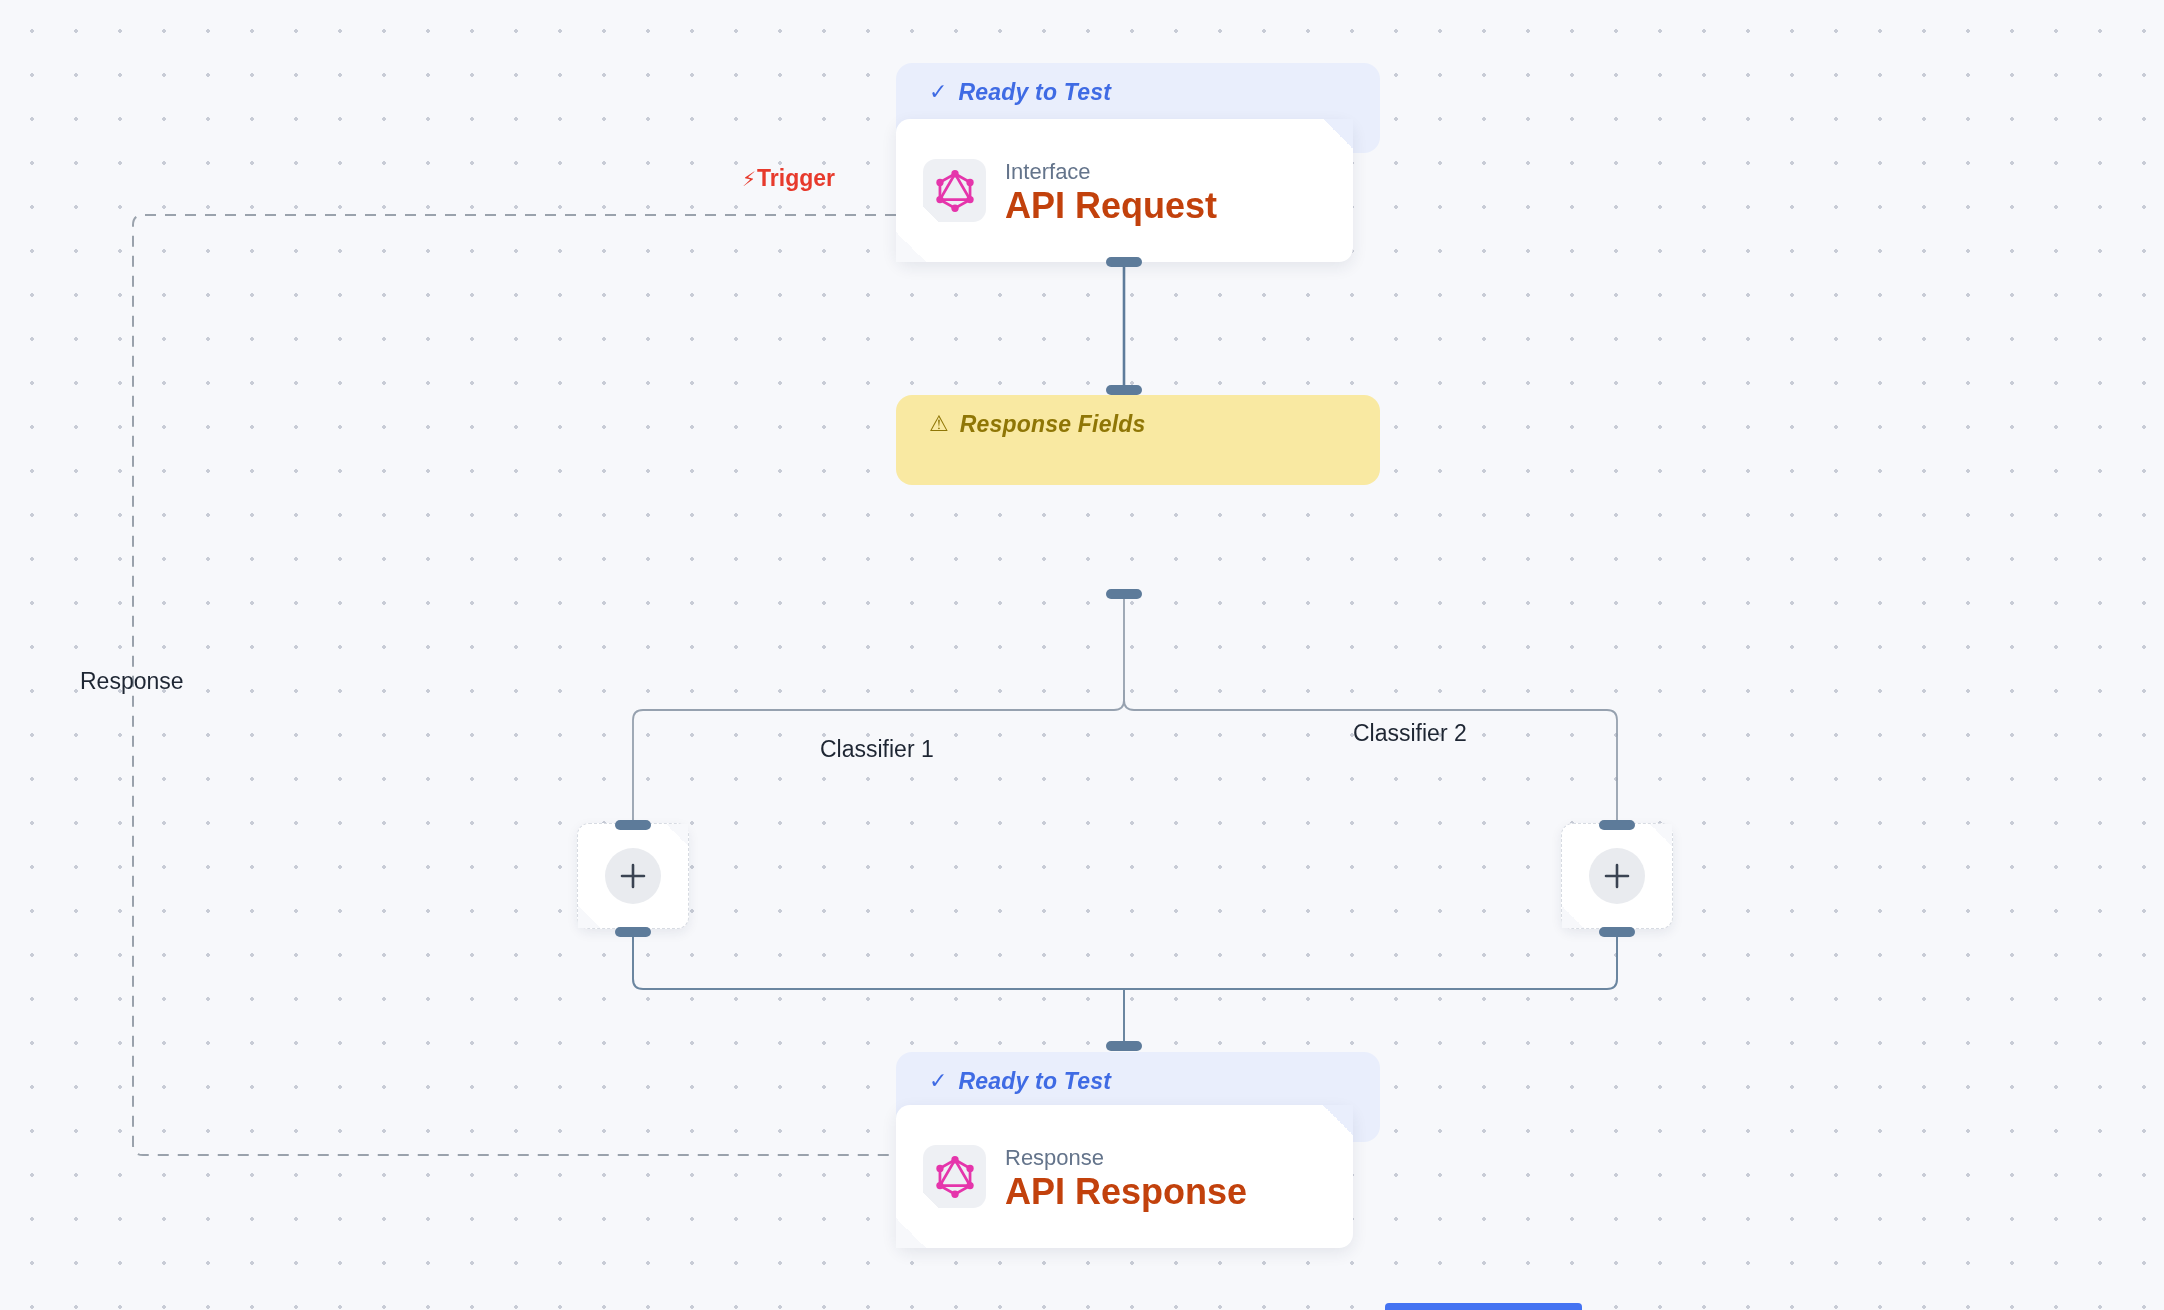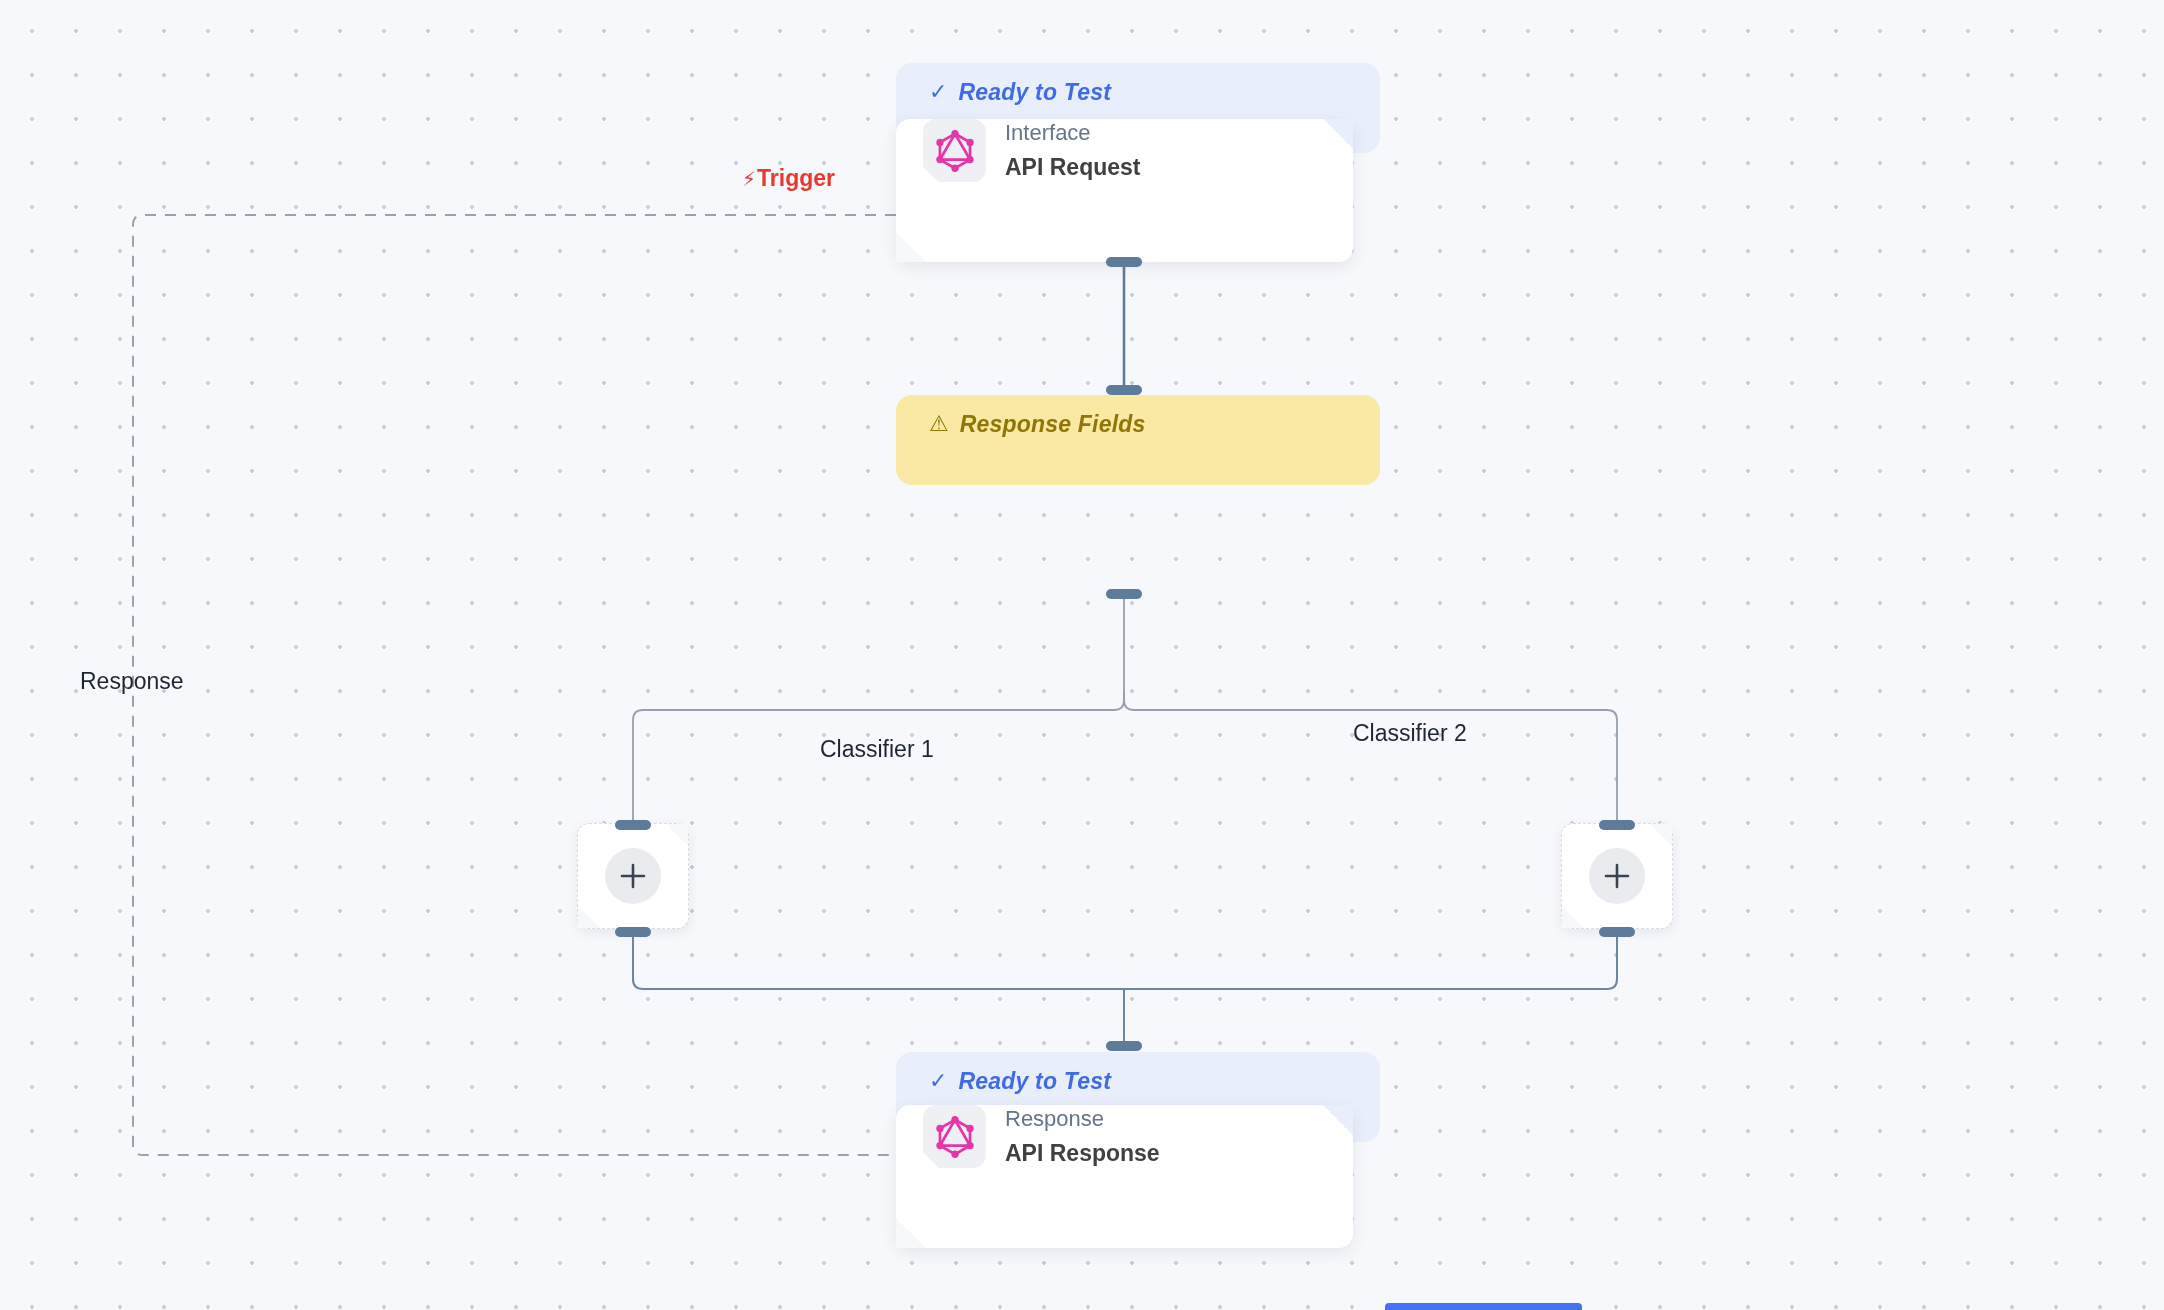"Interface" .node-body { align-items: flex-start -> center }
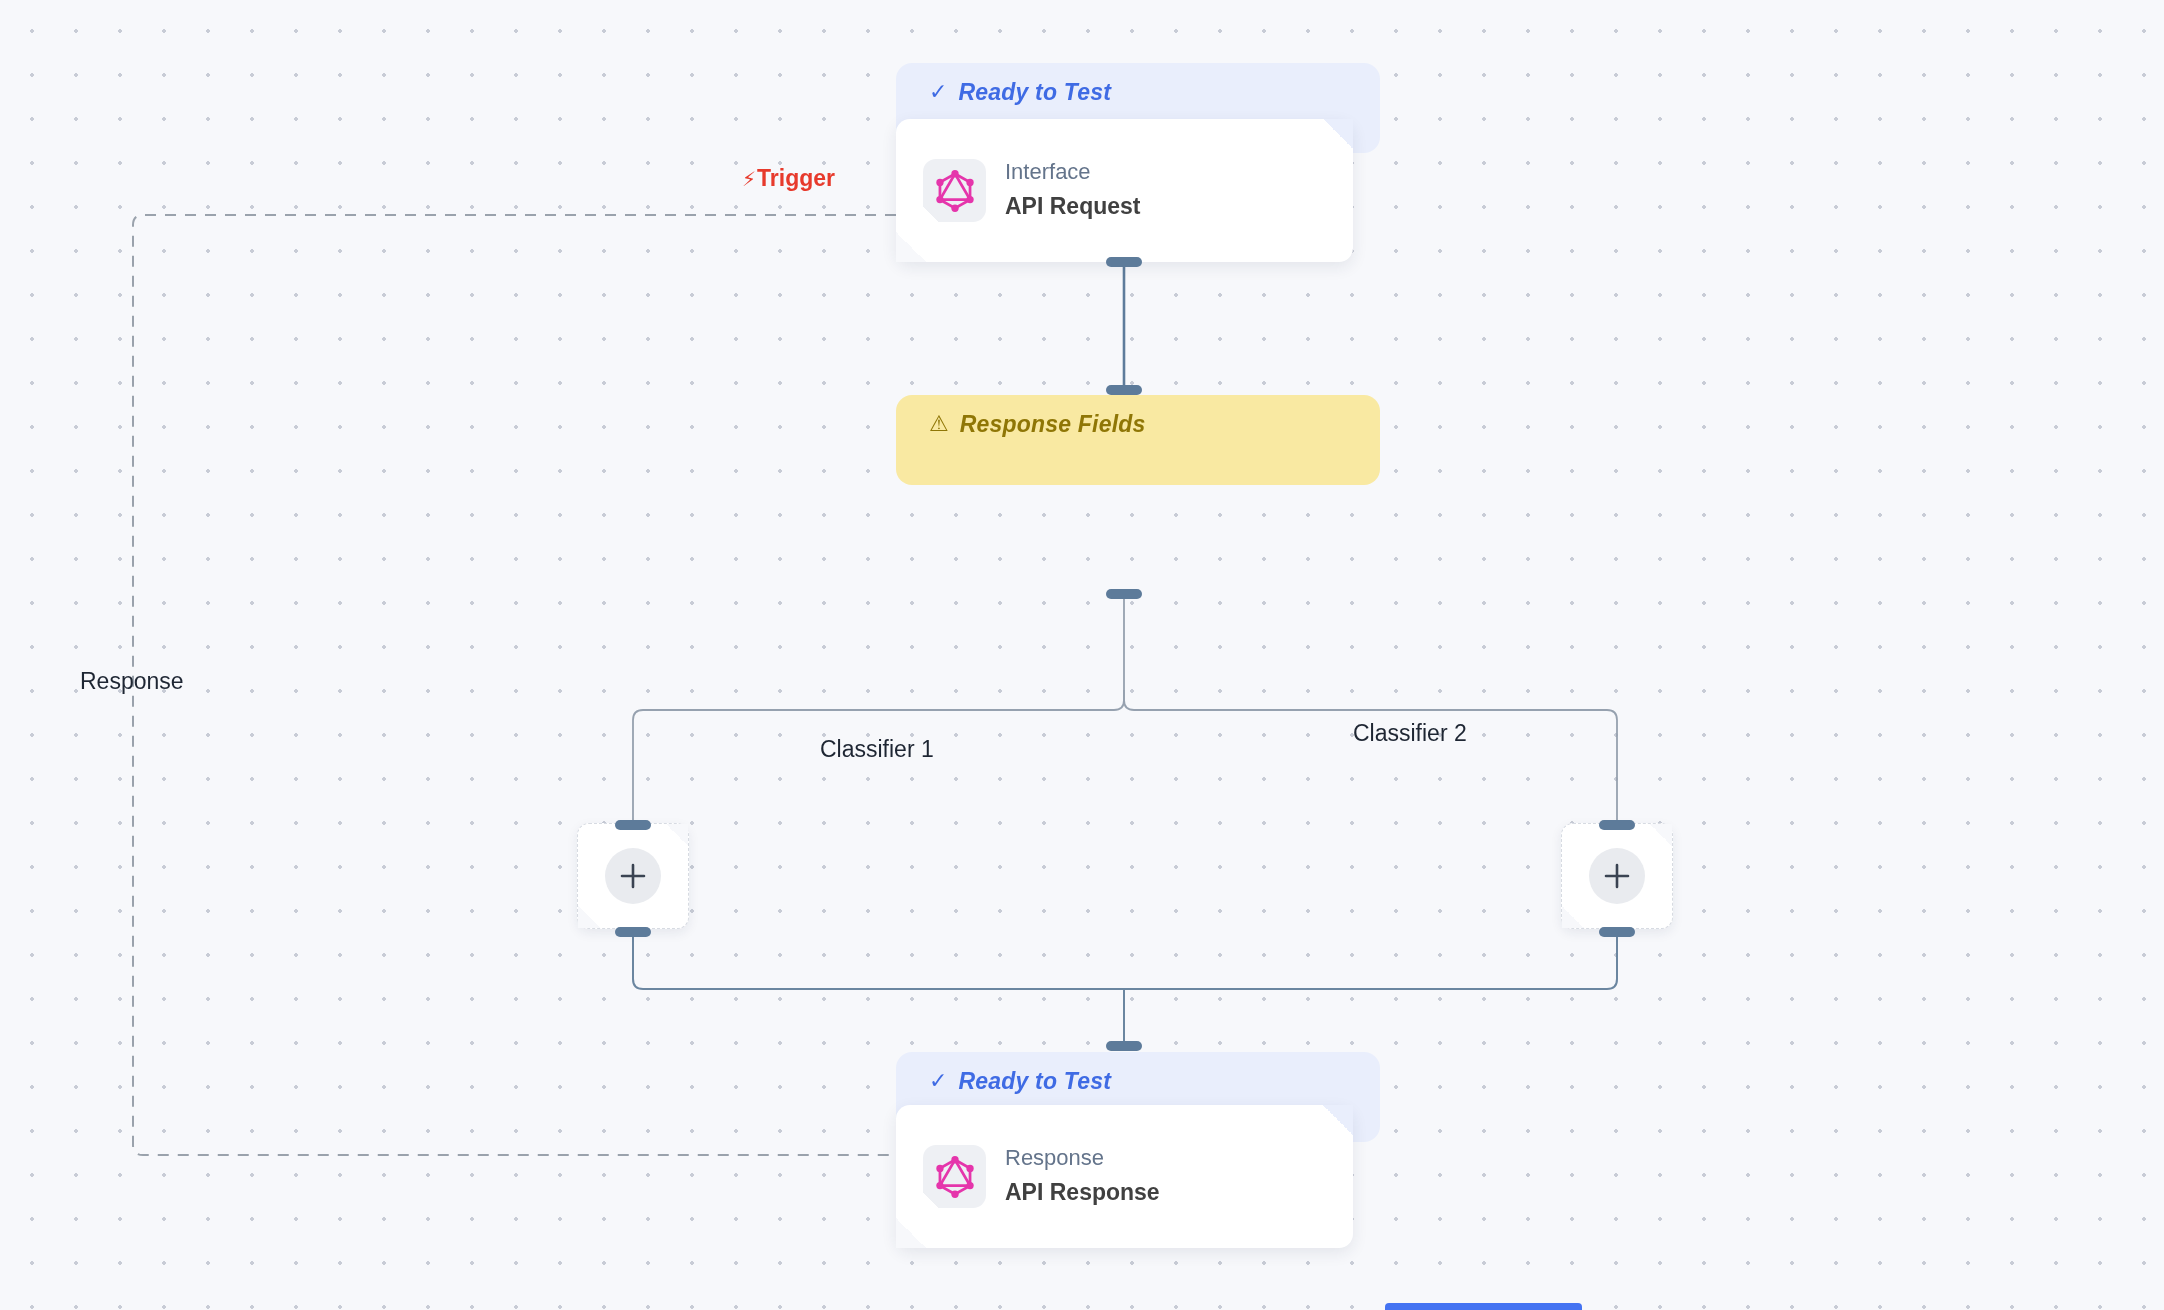"API Request" .node-title { color: #404040 -> #c2410c; font-size: 23px -> 36px }
